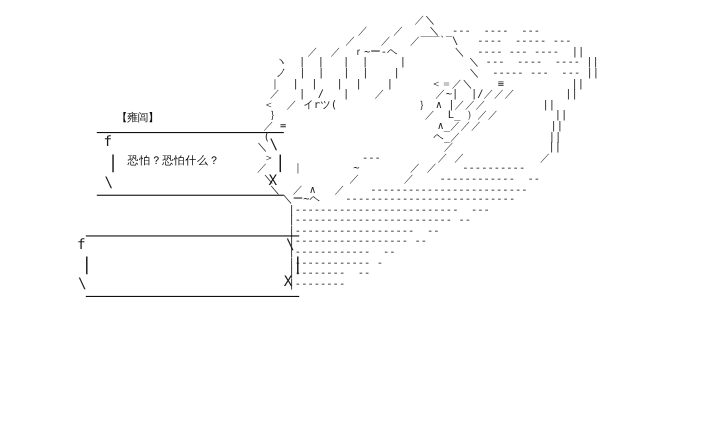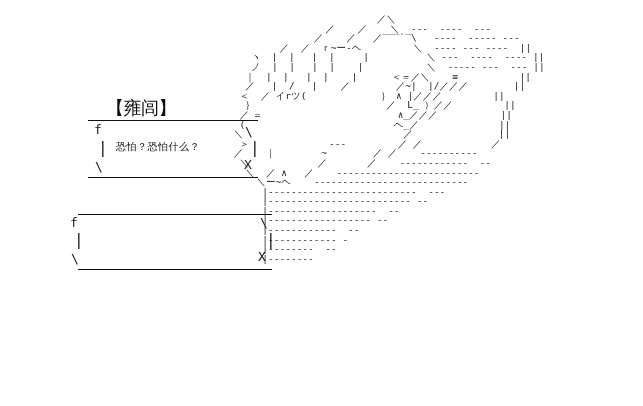"【雍闾】" #nametag { font-size: 18px -> 10px }
